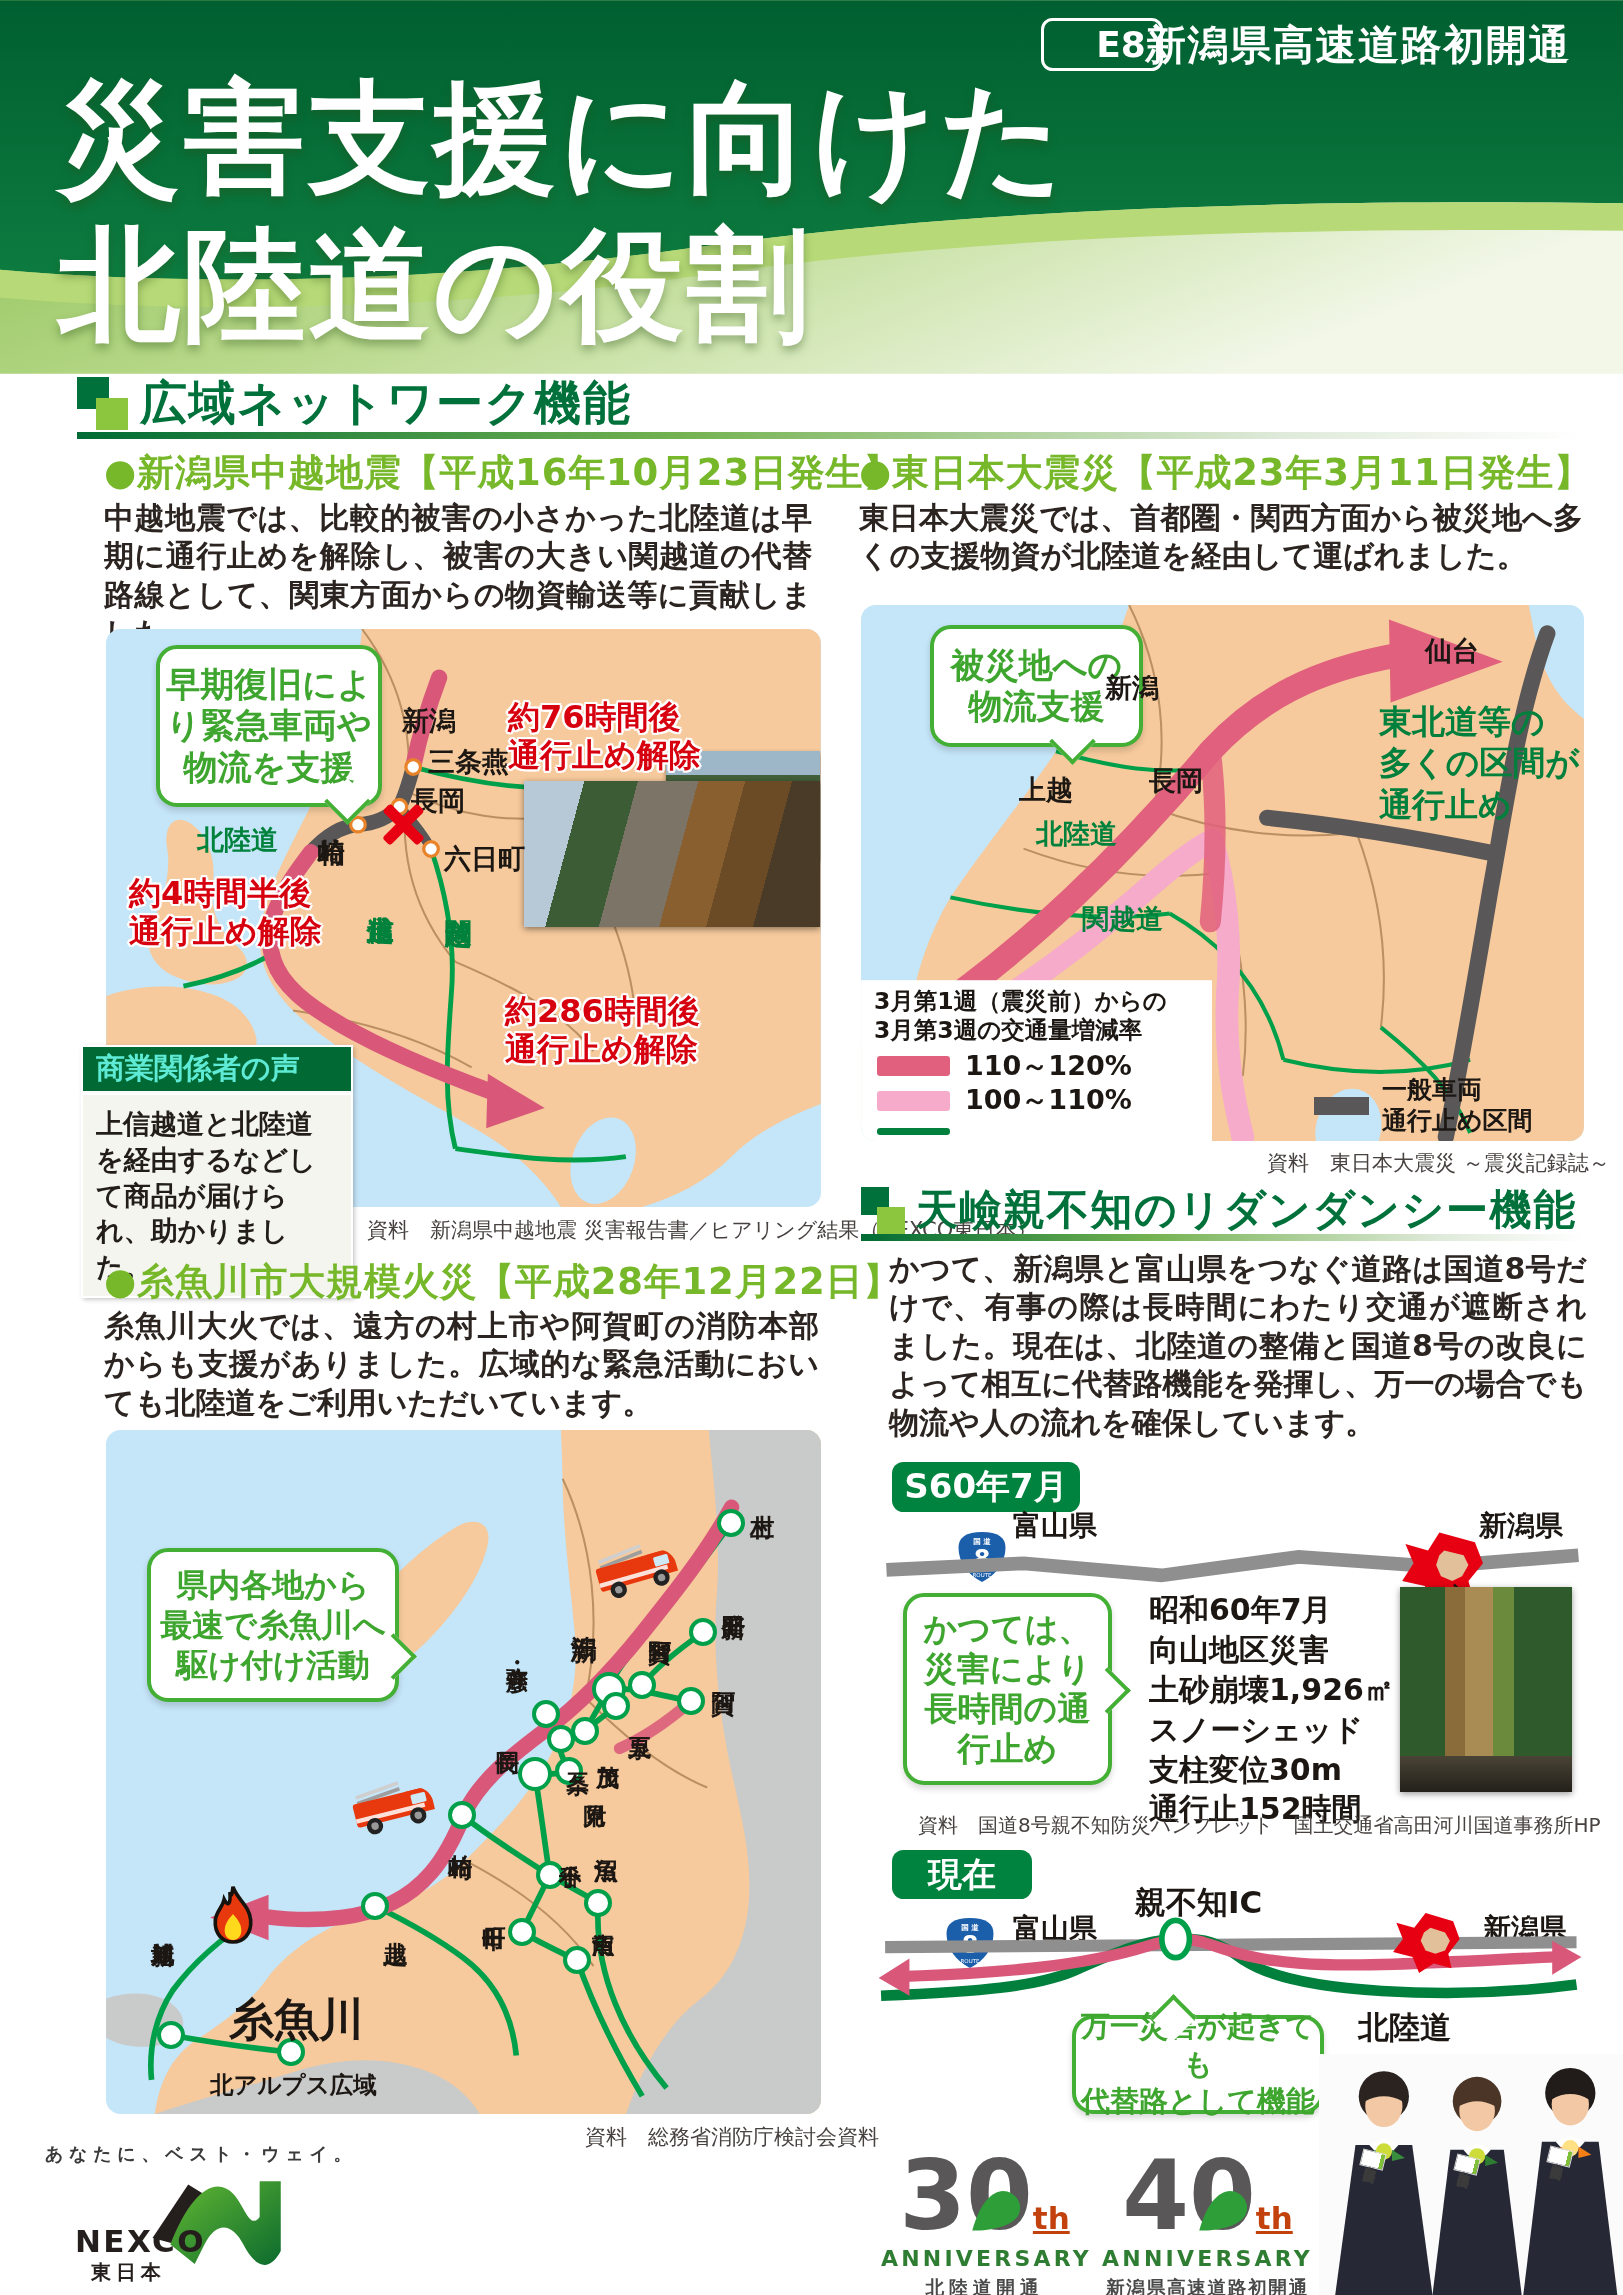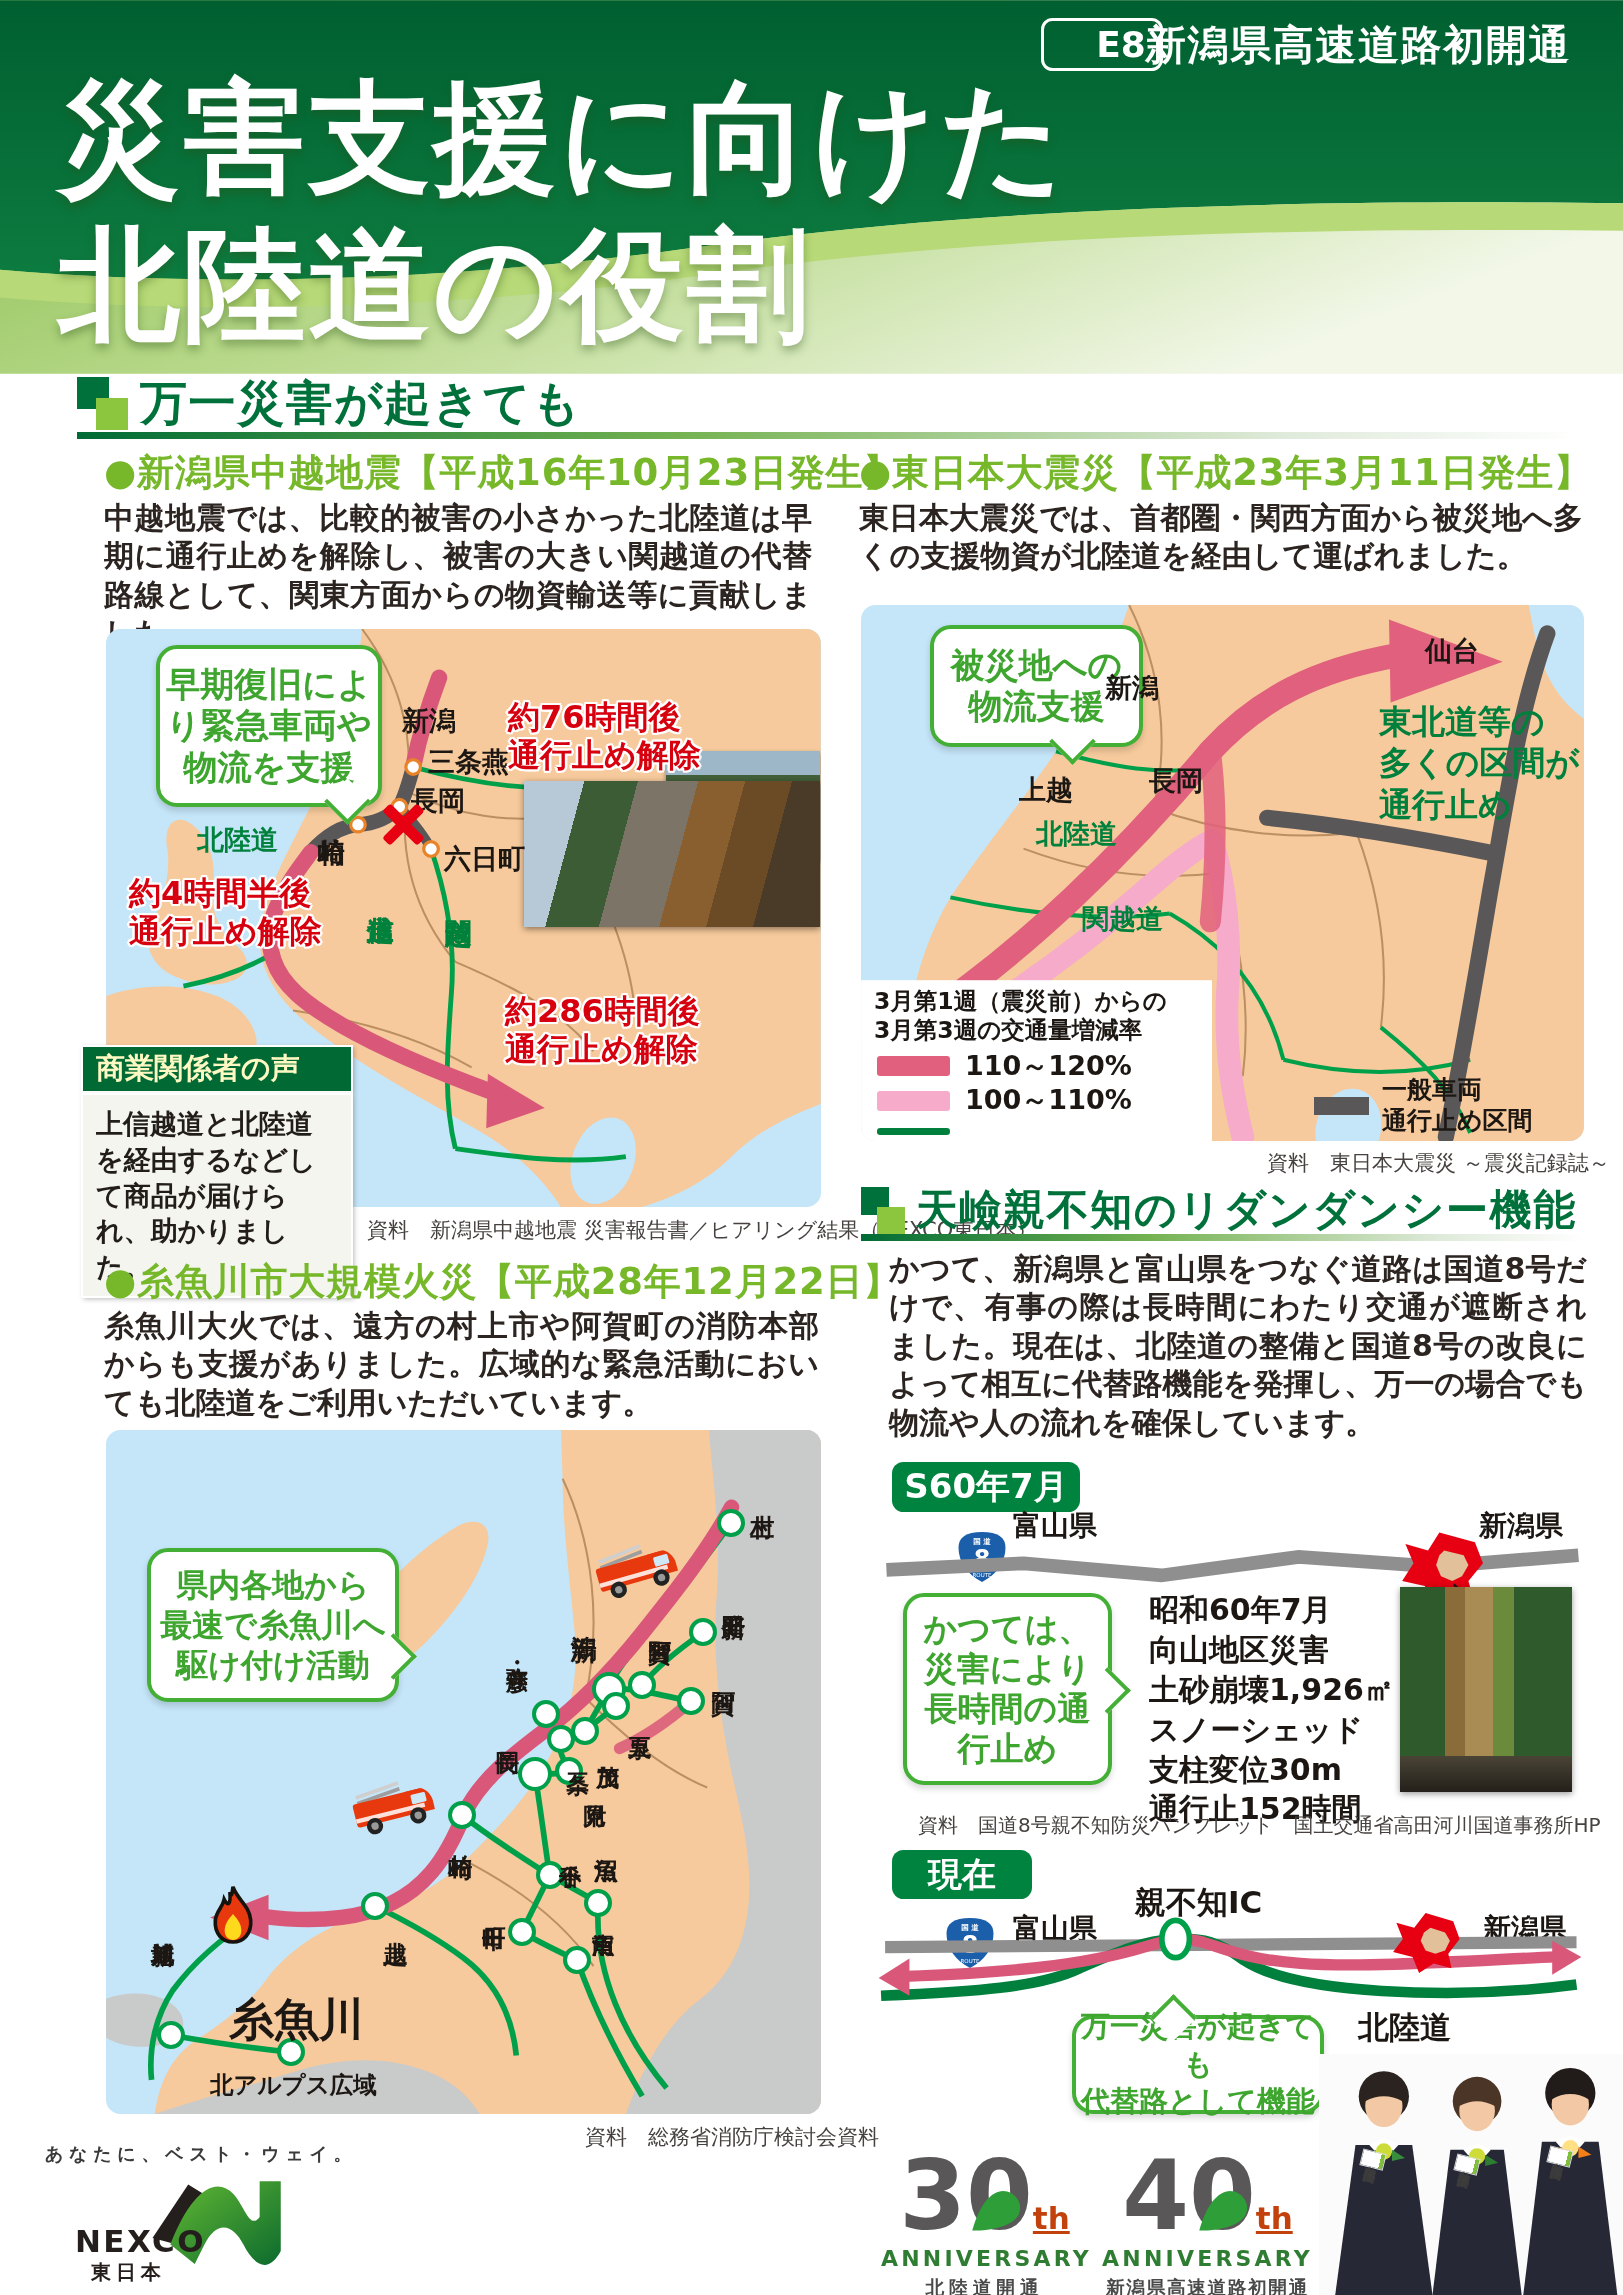"万一災害が起きても" div.abs { text: 万一災害が起きても -> 広域ネットワーク機能 }
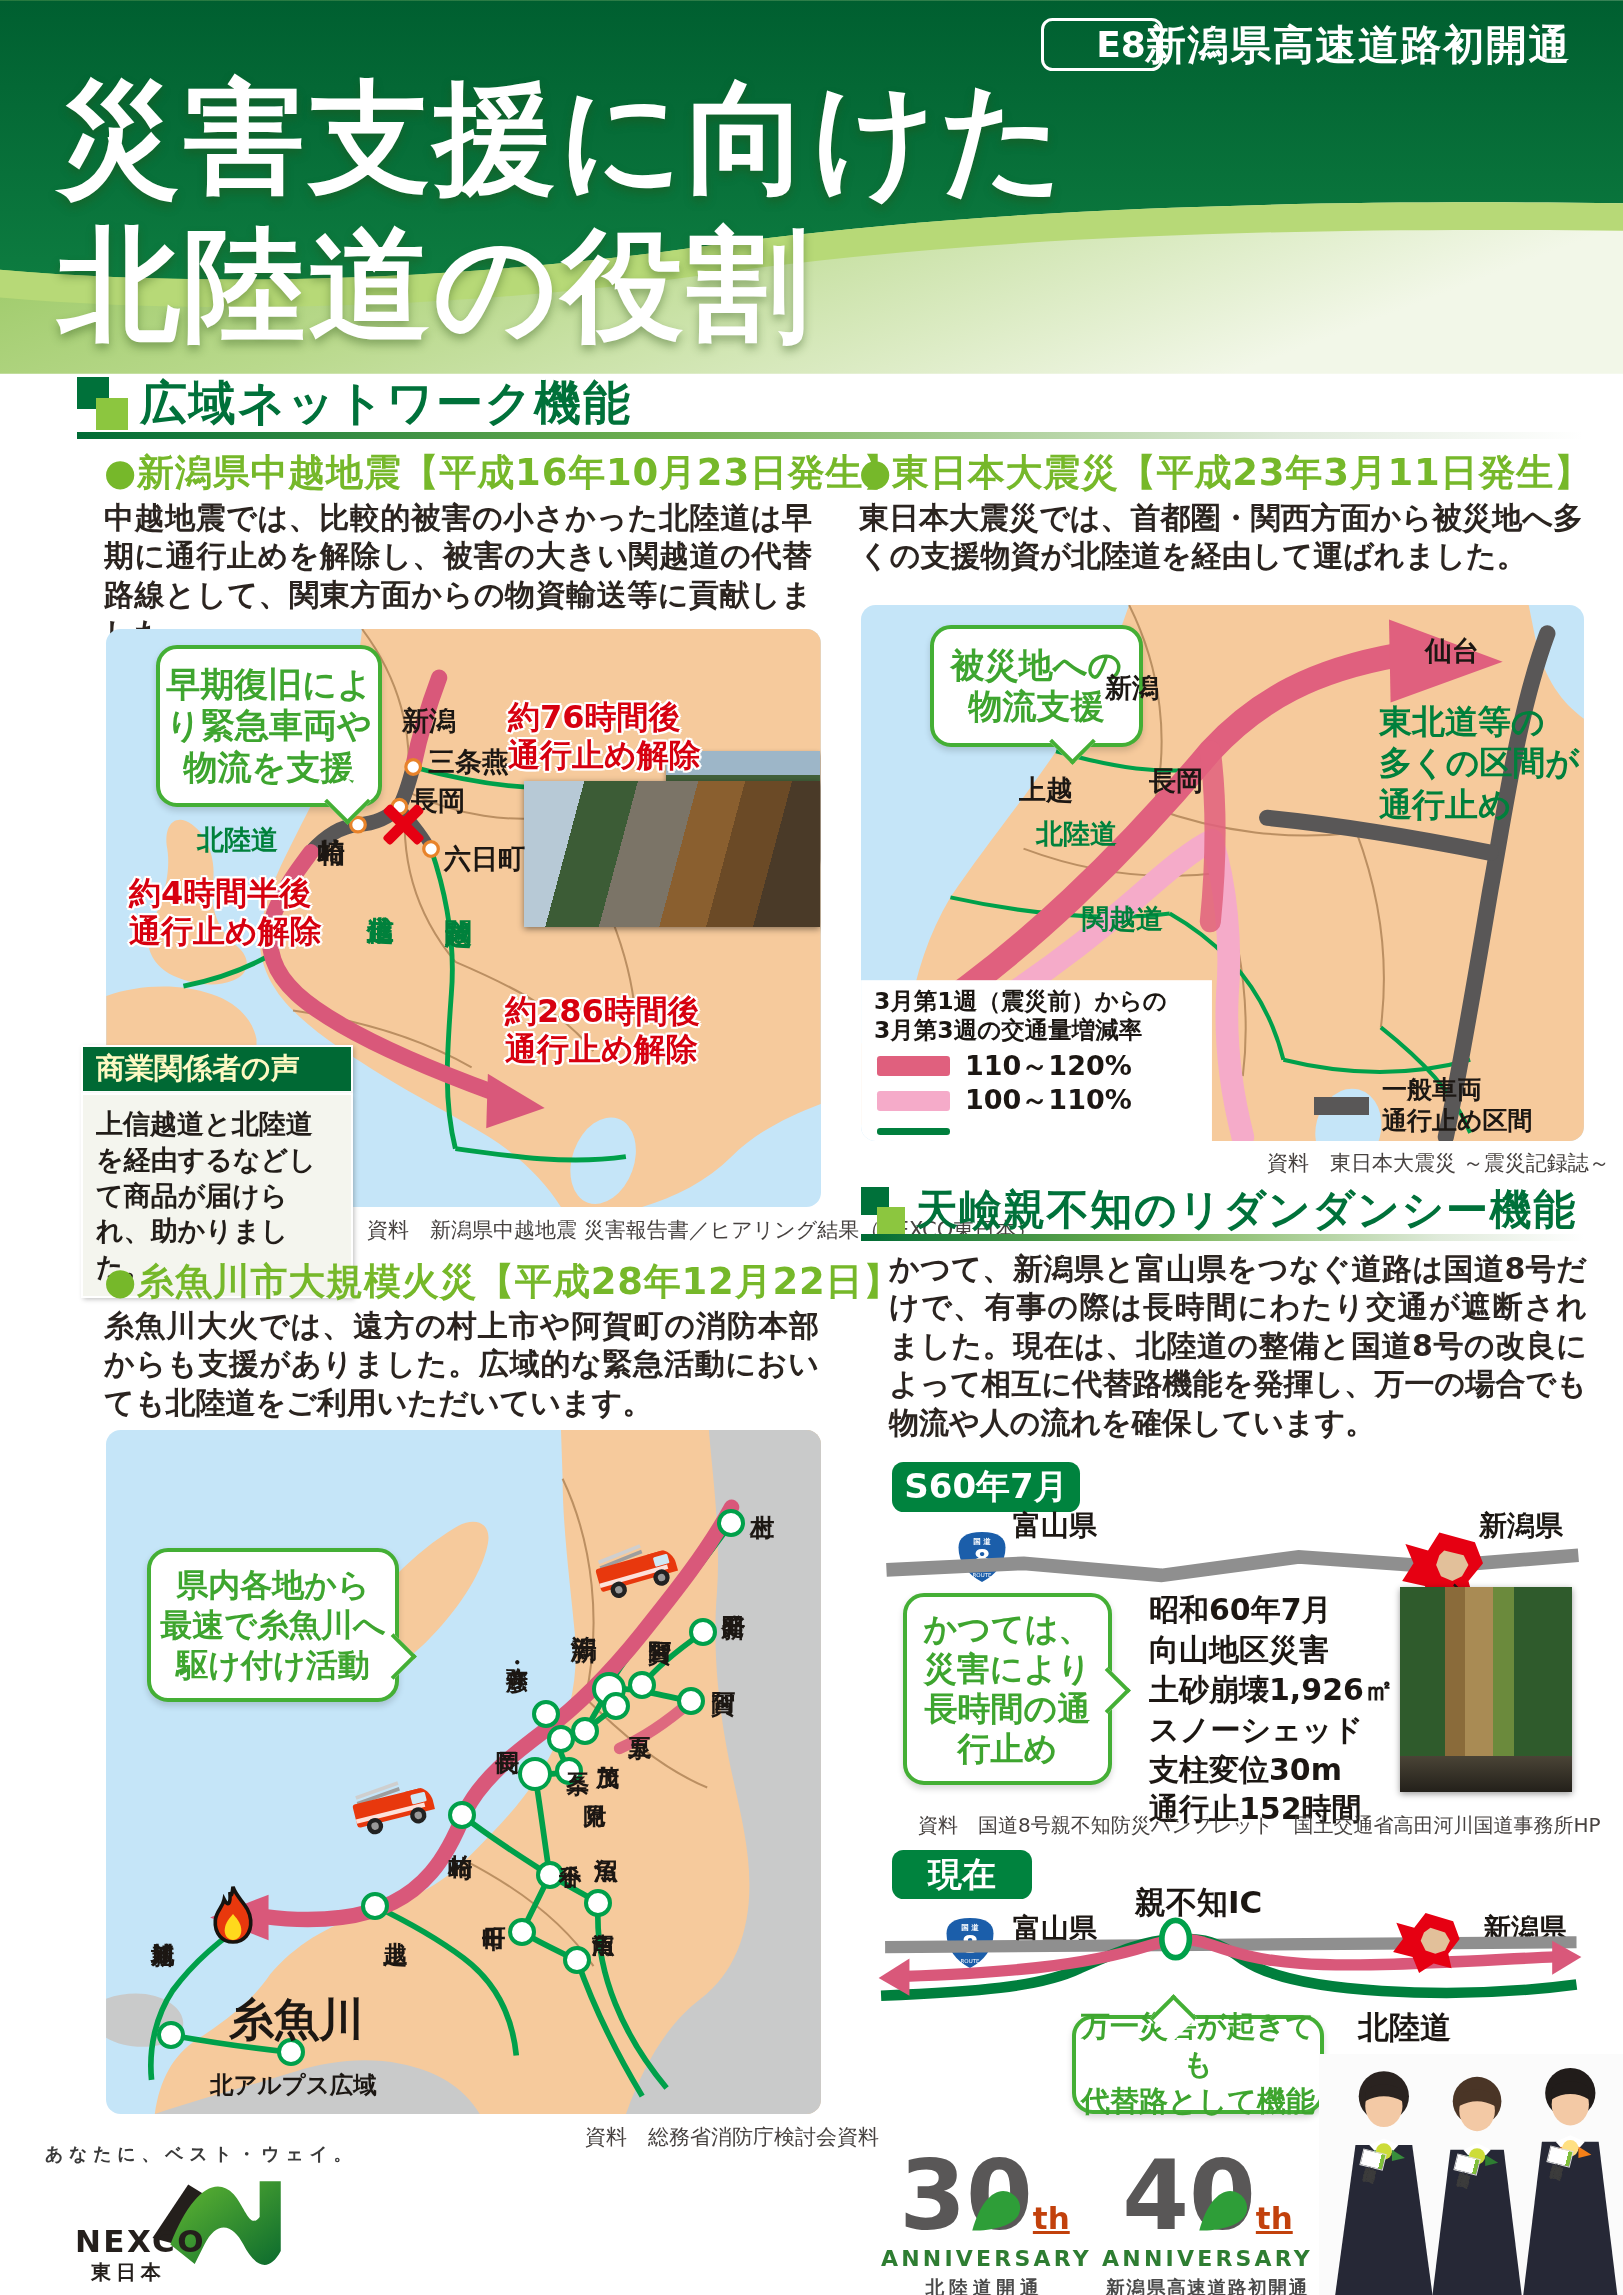"商業関係者の声" .voice-h { color: #fef9c3 -> #5eead4 }
